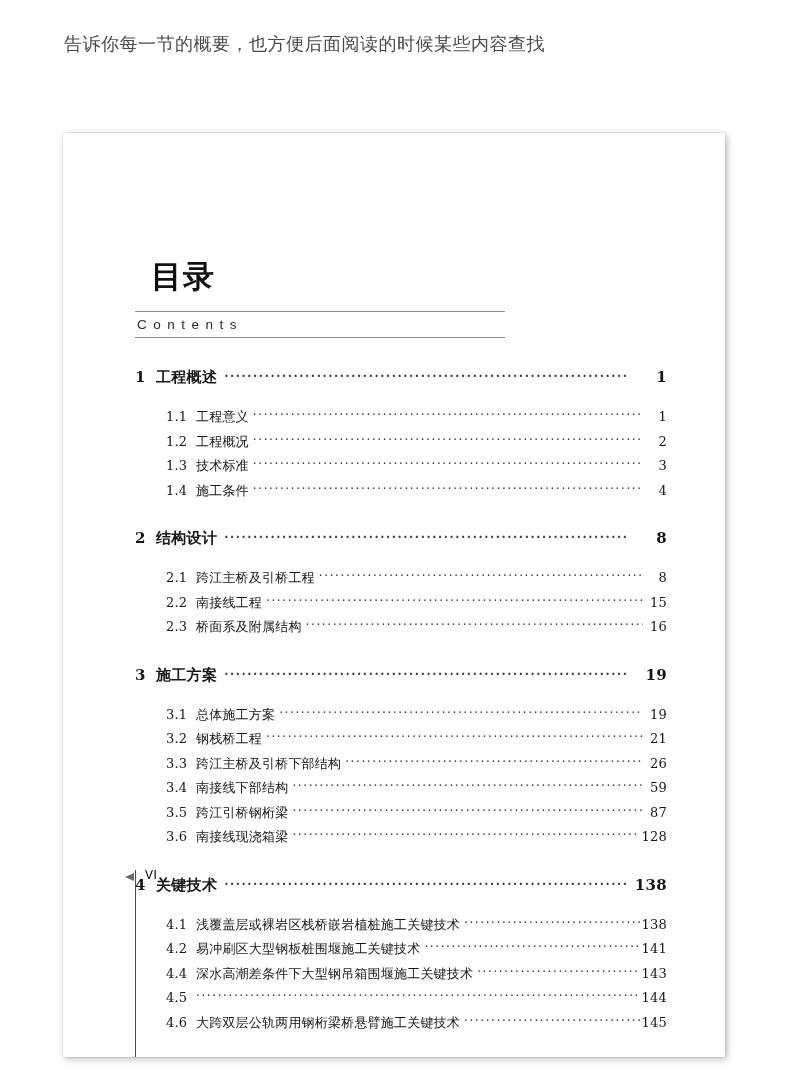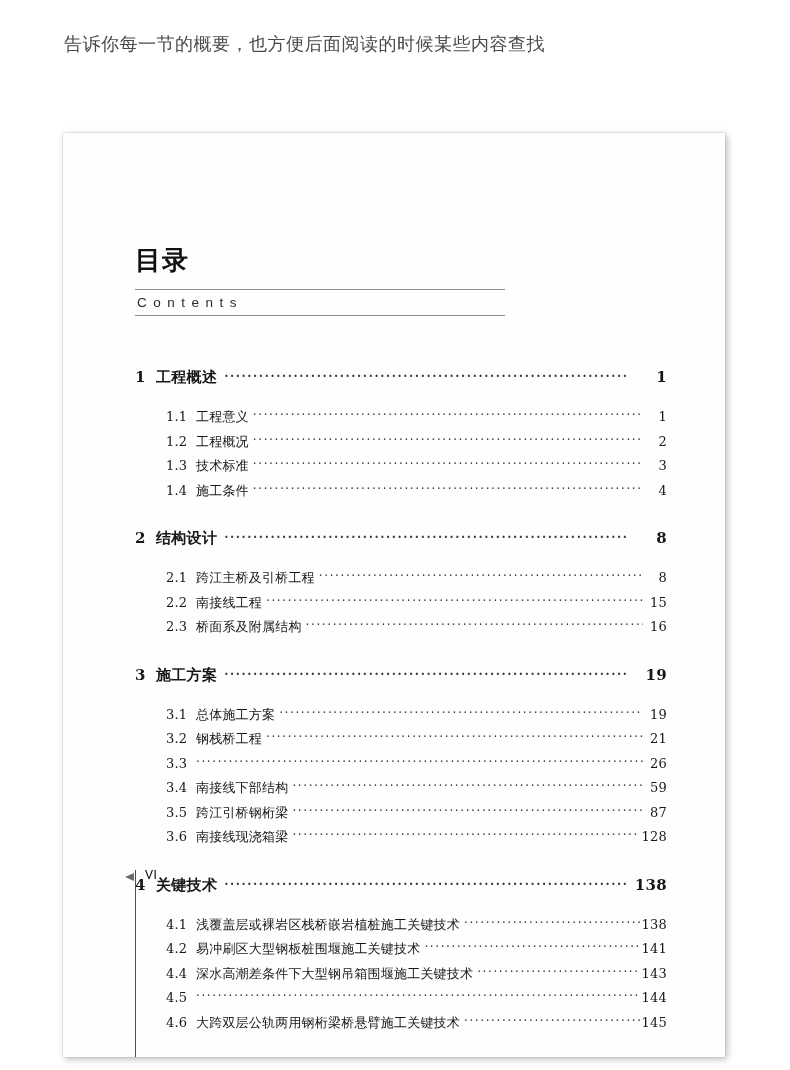"目录" .toc-title { font-size: 26px -> 31px; margin: 0 -> 16px }
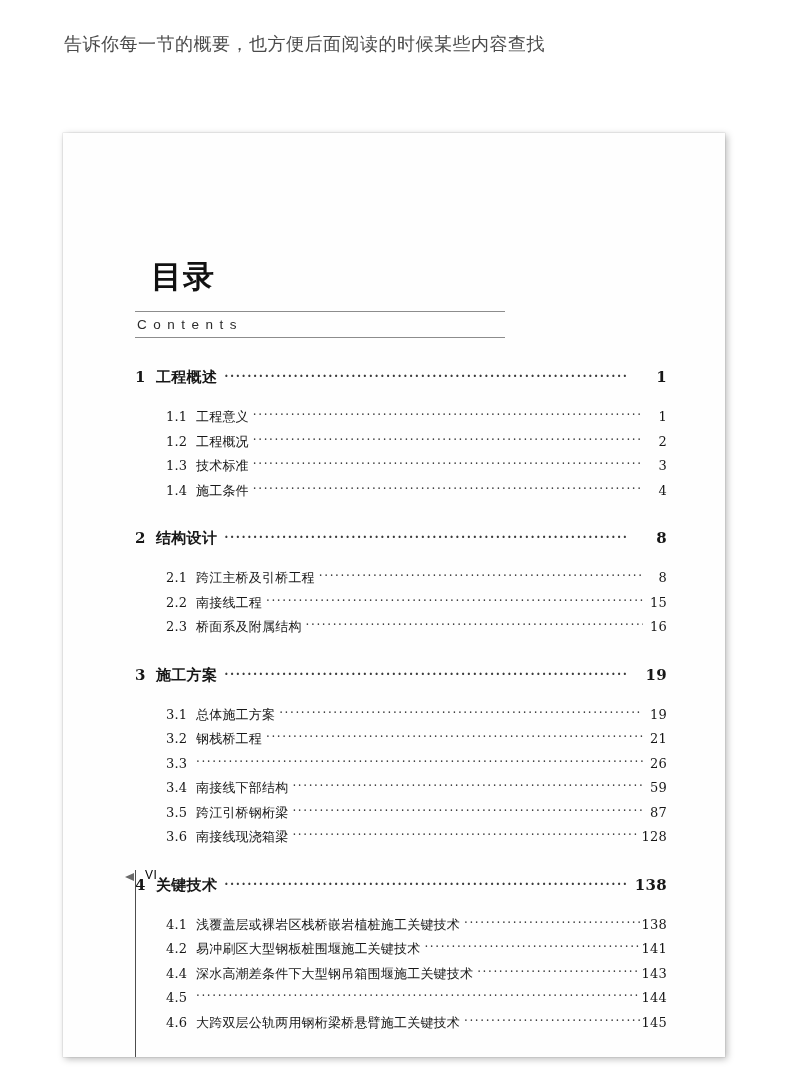"跨江主桥及引桥下部结构" span.label { html: none -> <span>跨江主桥及引桥下部结构</span> }
